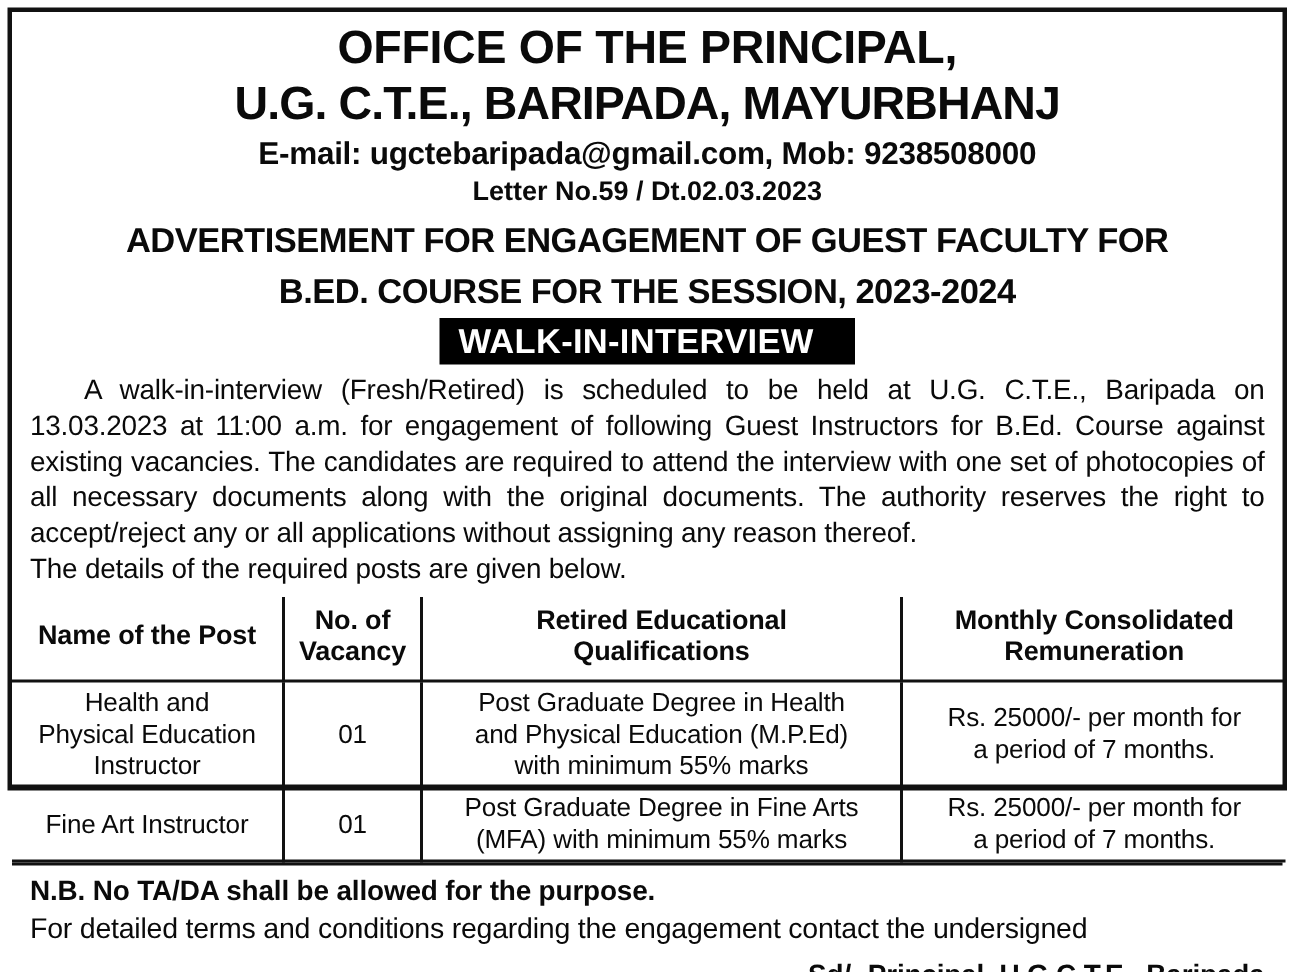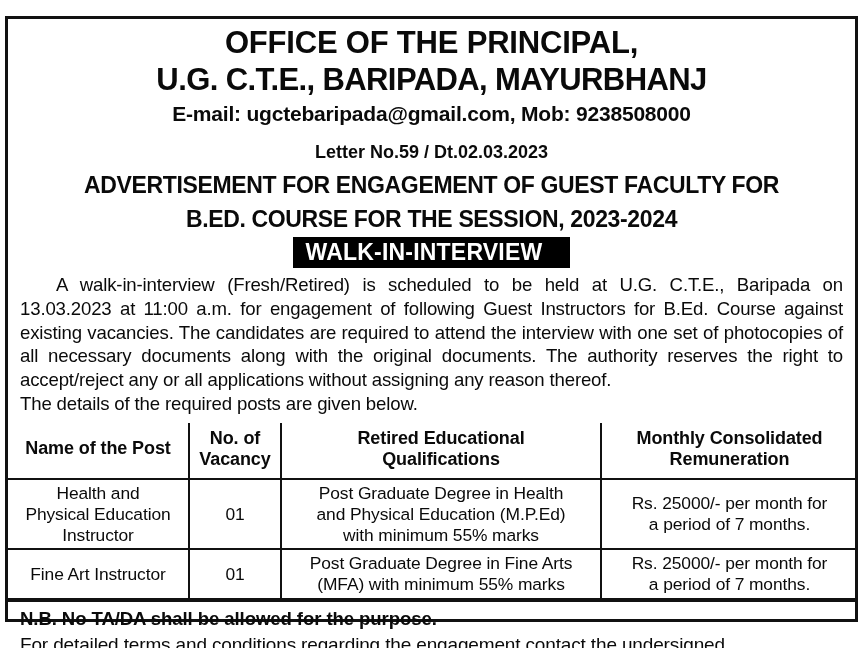"OFFICE OF THE PRINCIPAL," .notice { height: 606px -> 522px; top: 16px -> 5px }
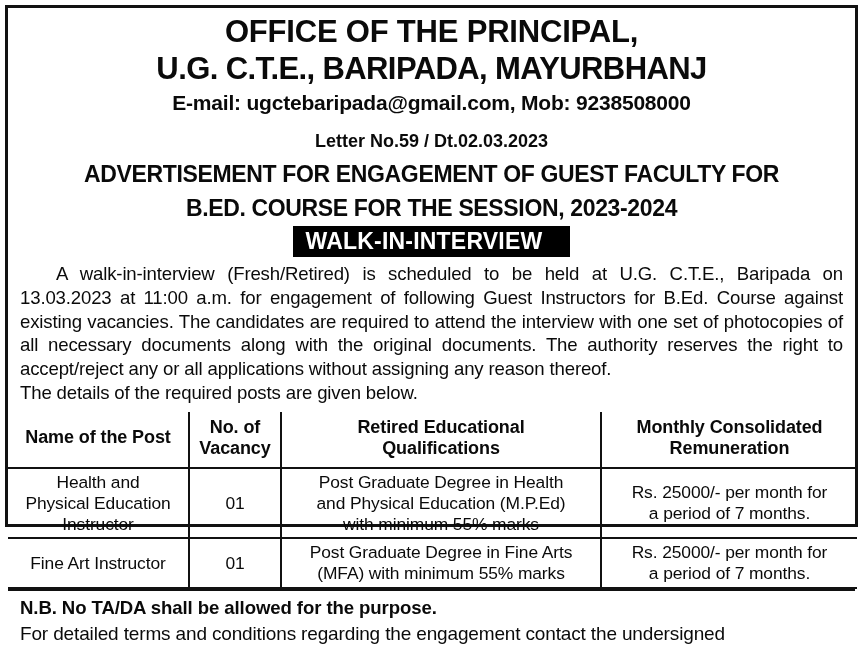"Letter No.59 / Dt.02.03.2023" .letter-line { margin-top: 14px -> 0 }
